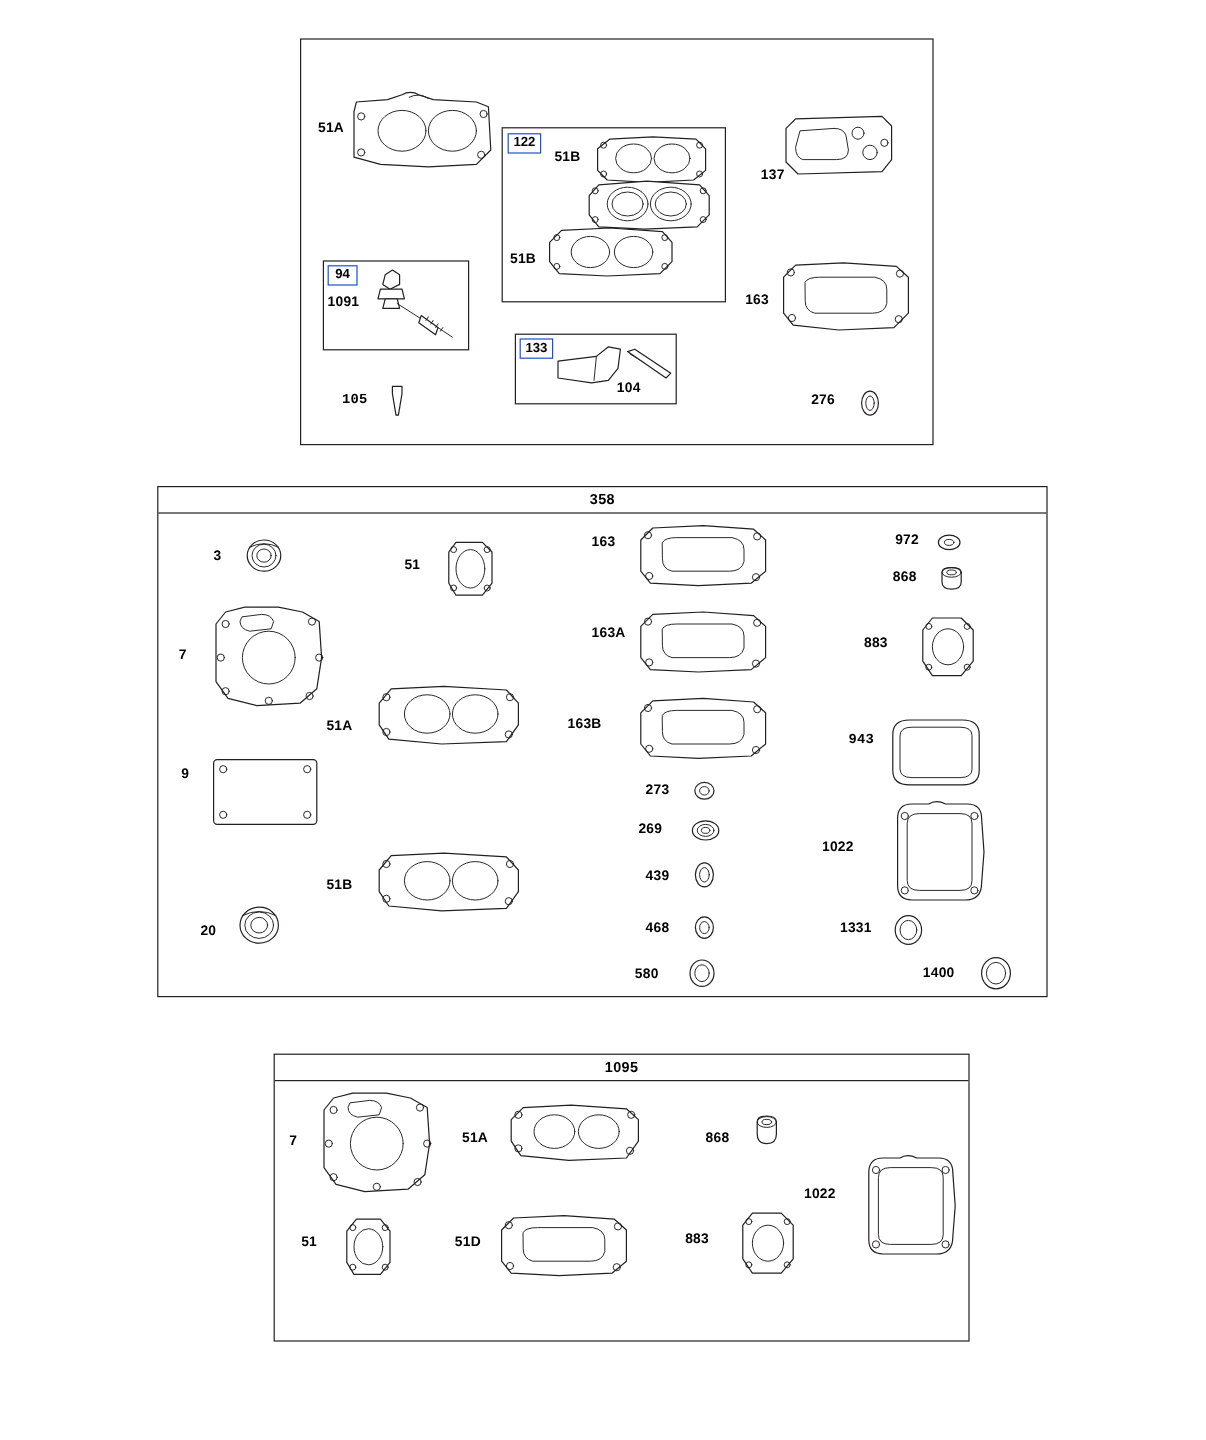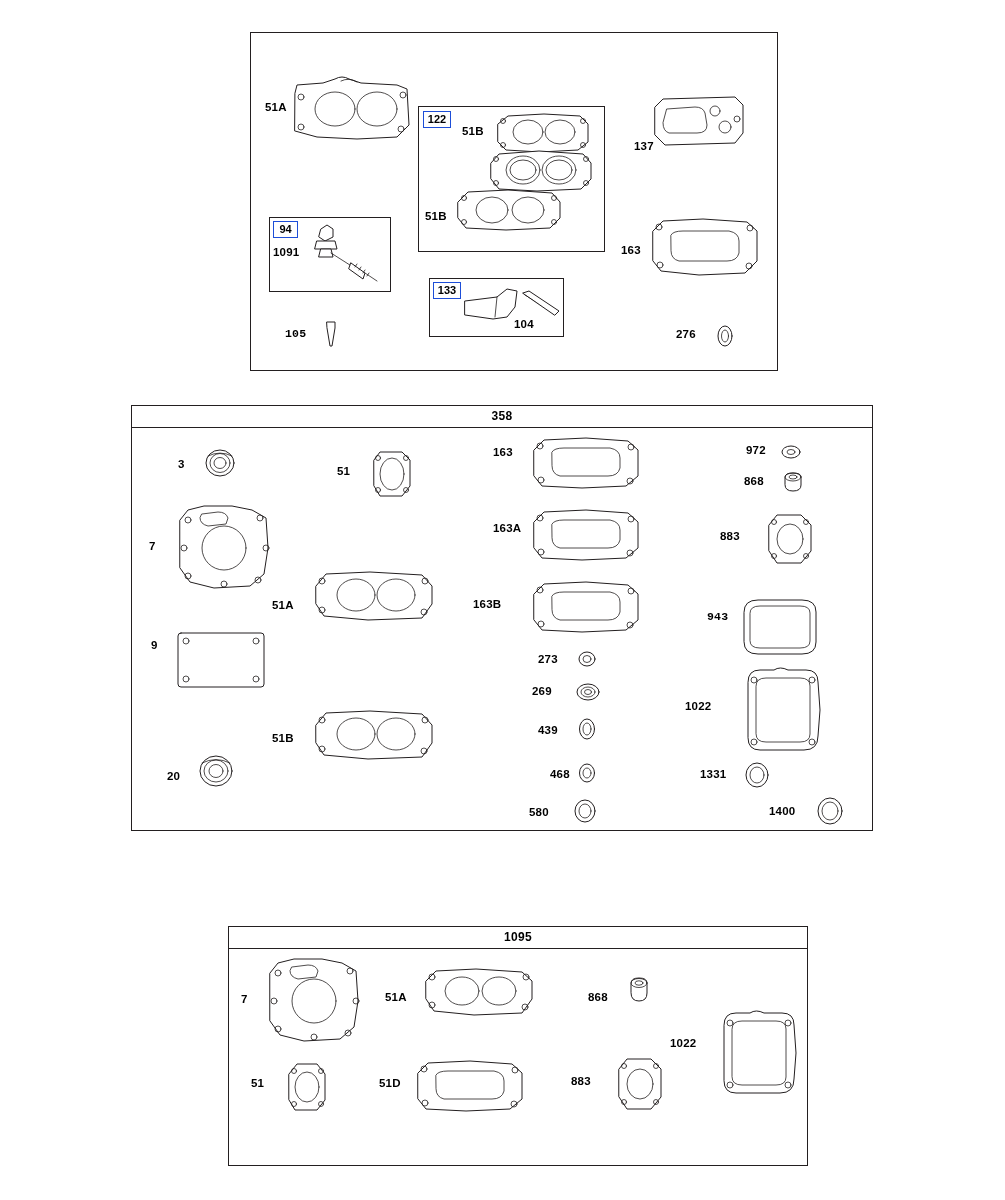"468" div.lbl { left: 418px -> 406px }
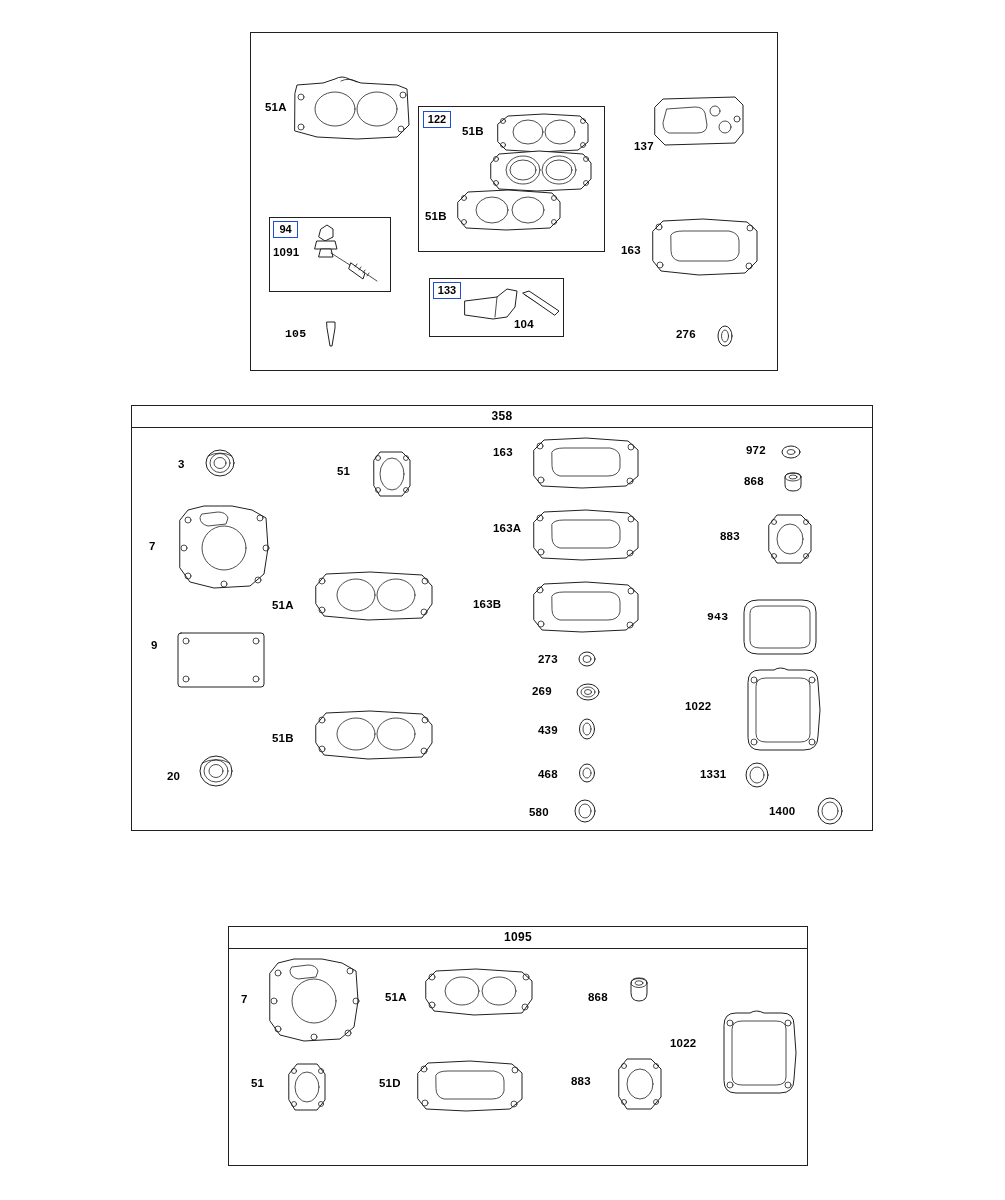"1095" div.panel { top: 926px -> 878px }
